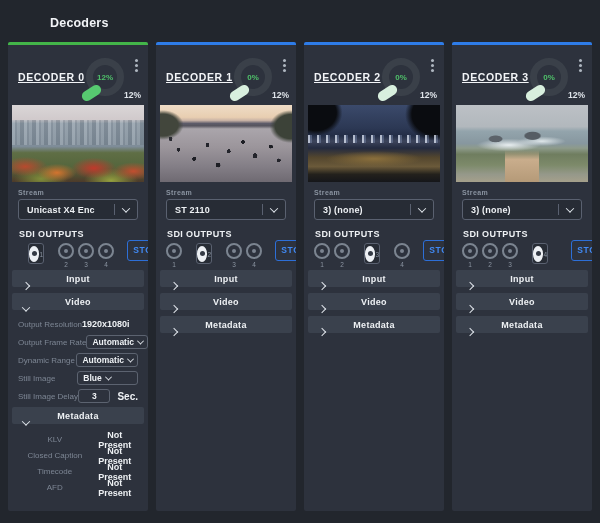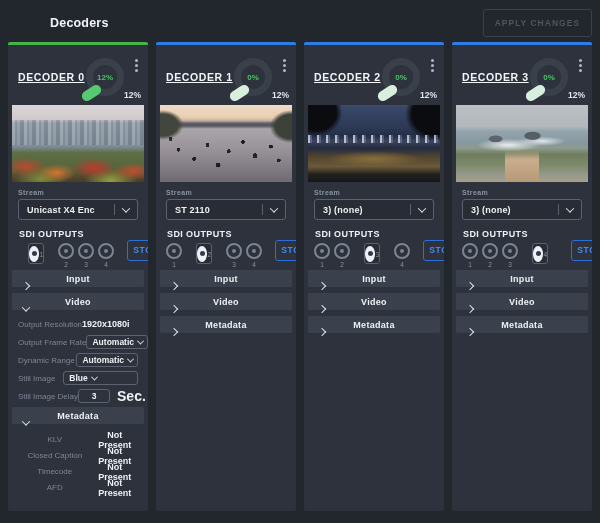"APPLY CHANGES" button.apply-btn { html: <button>APPLY CHANGES</button> -> none }
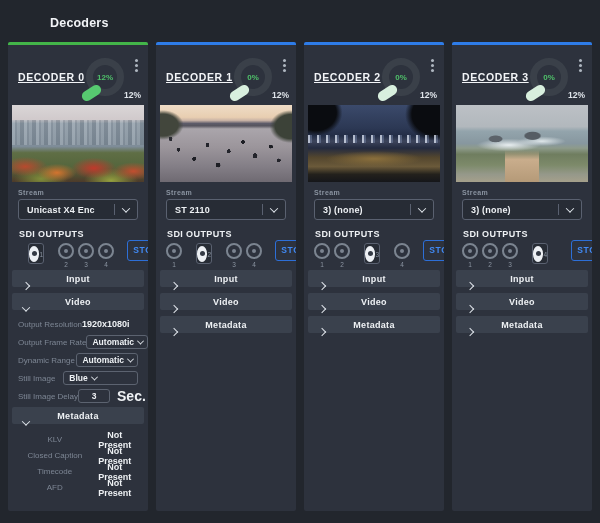"Blue" .msel.grow { margin-left: 8px -> 22px }
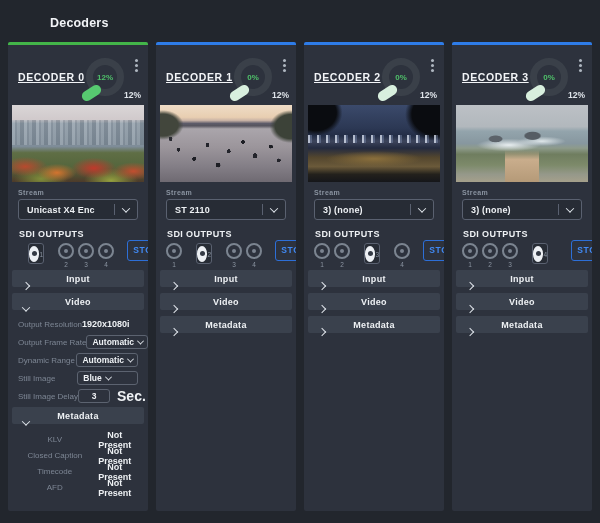"Sec." .dunit { font-size: 14px -> 10px }
